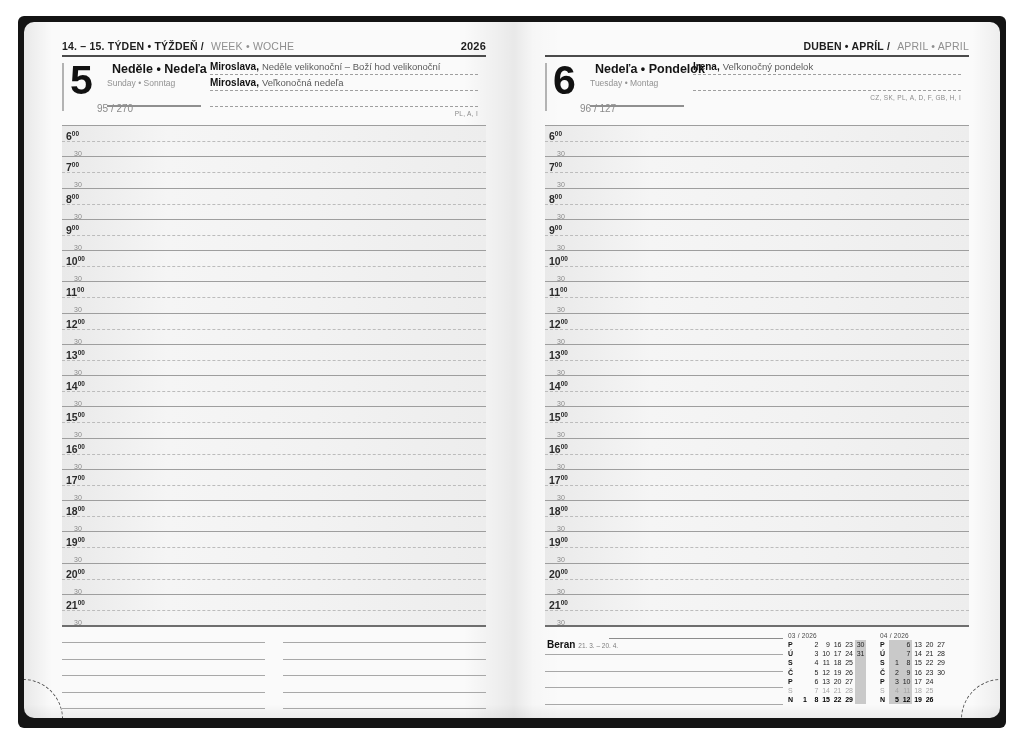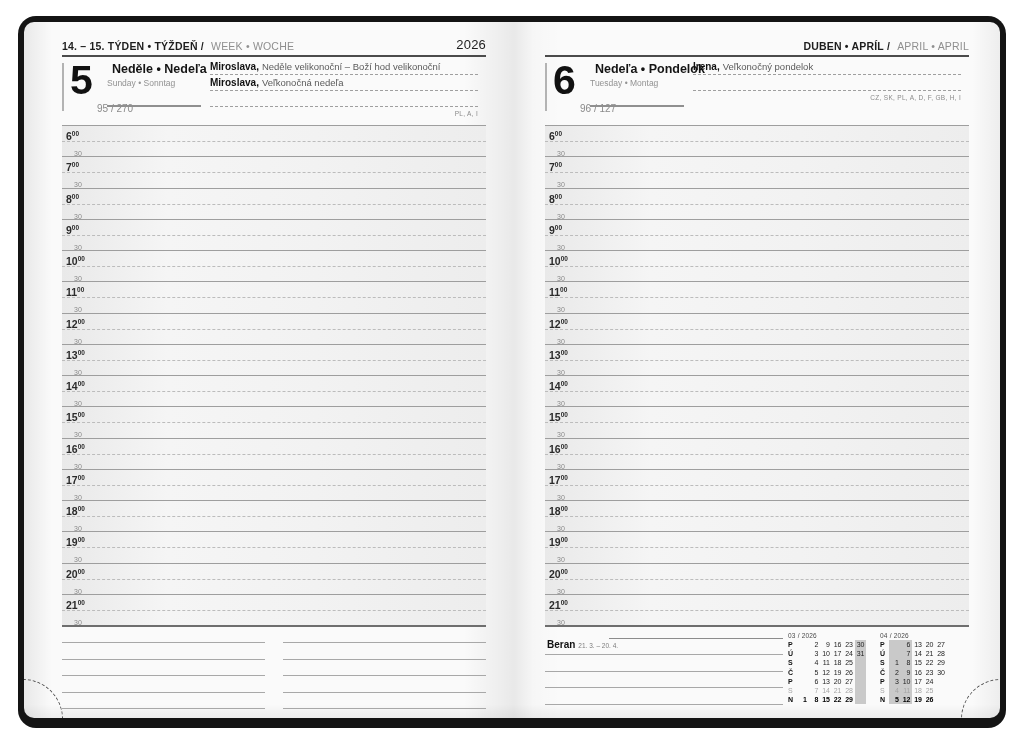"14. – 15. TÝDEN •" .cover { border-radius: 18px -> 6px }
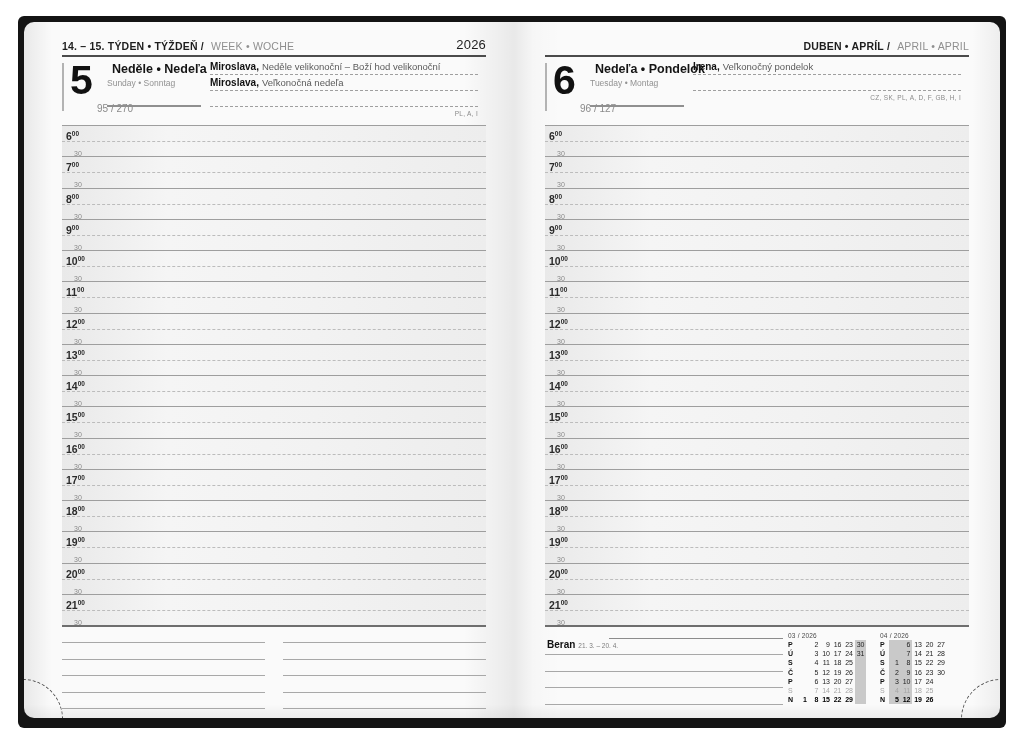"2026" .hdr-year { font-size: 13px -> 11px; font-weight: 400 -> 700 }
